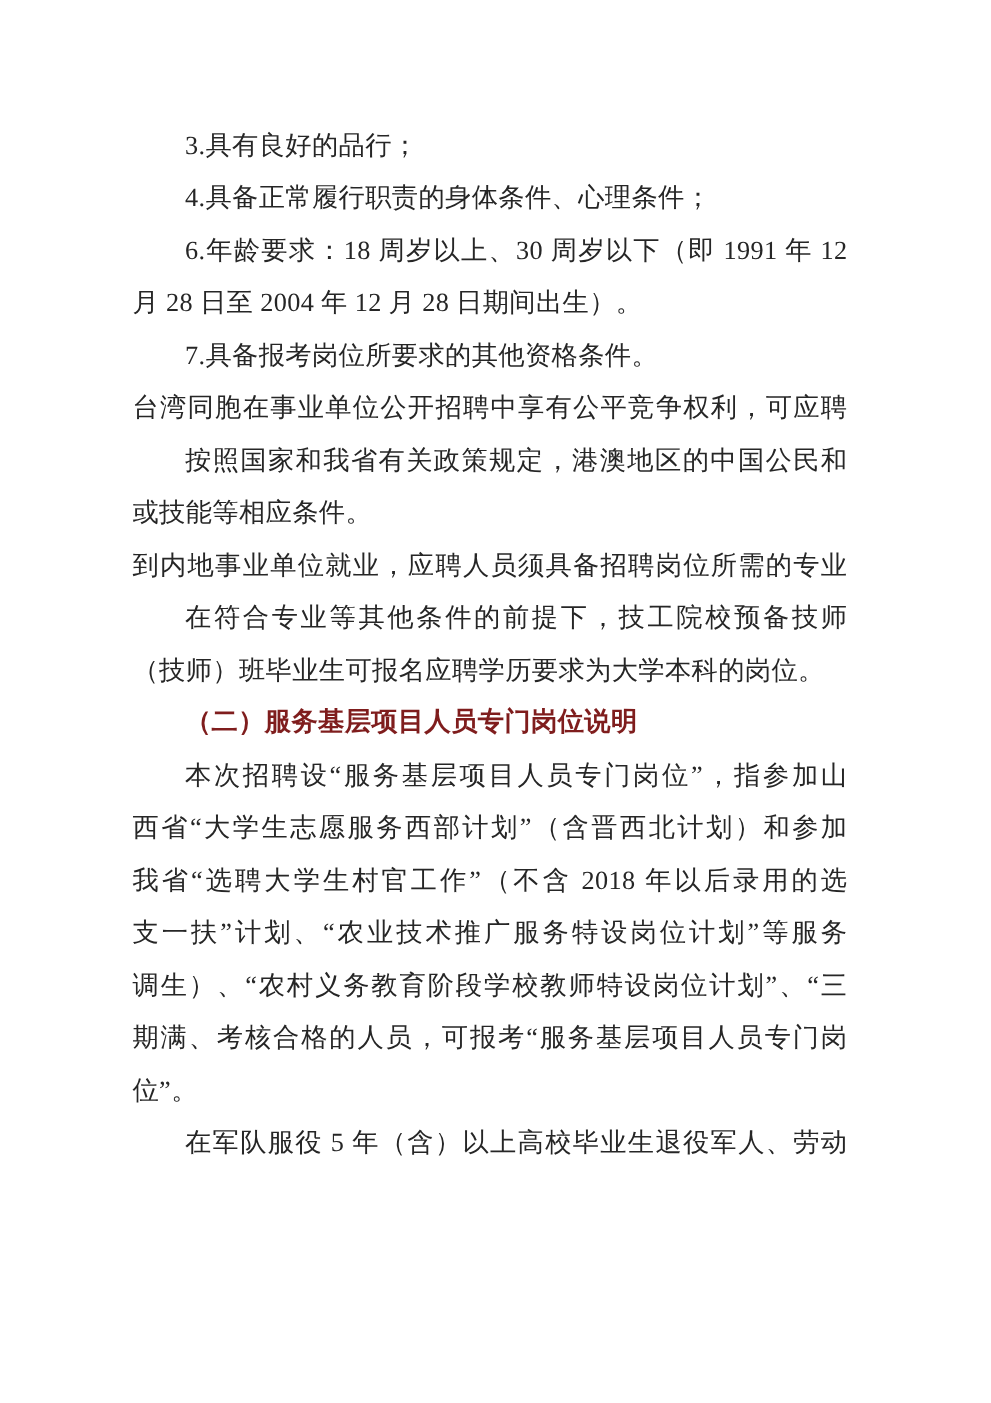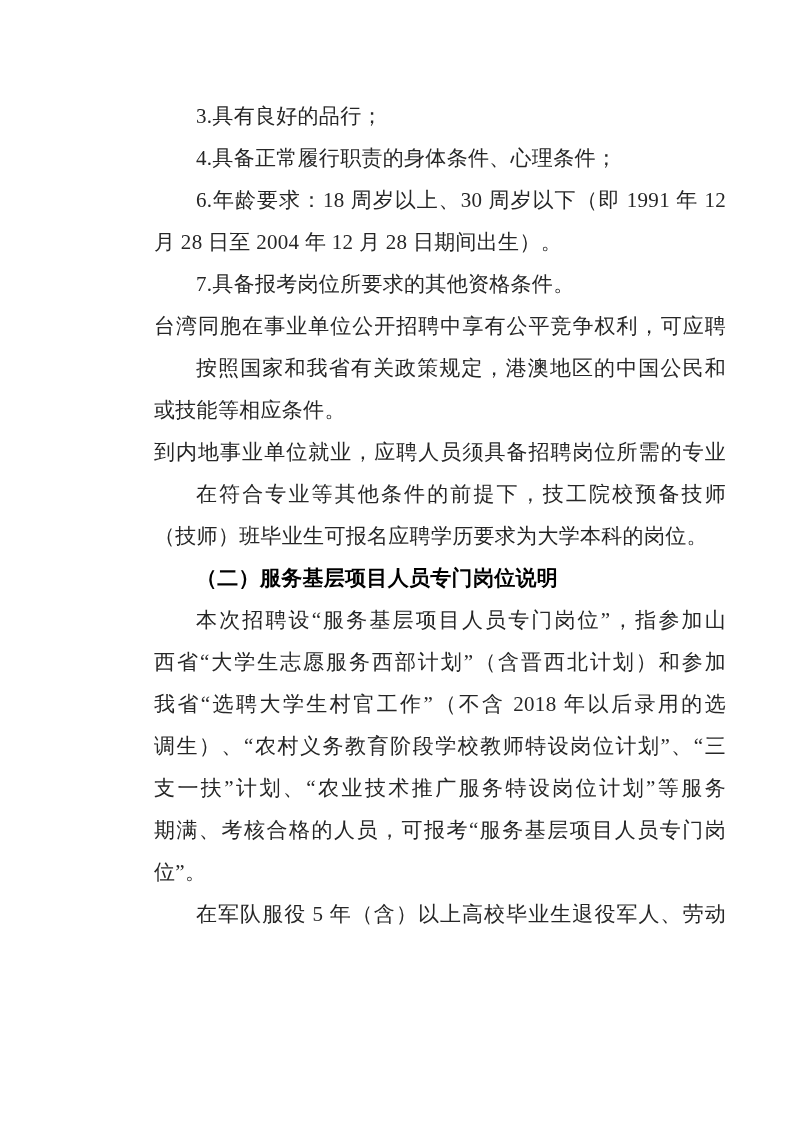"3.具有良好的品行；" .content { margin-left: 48px -> none }
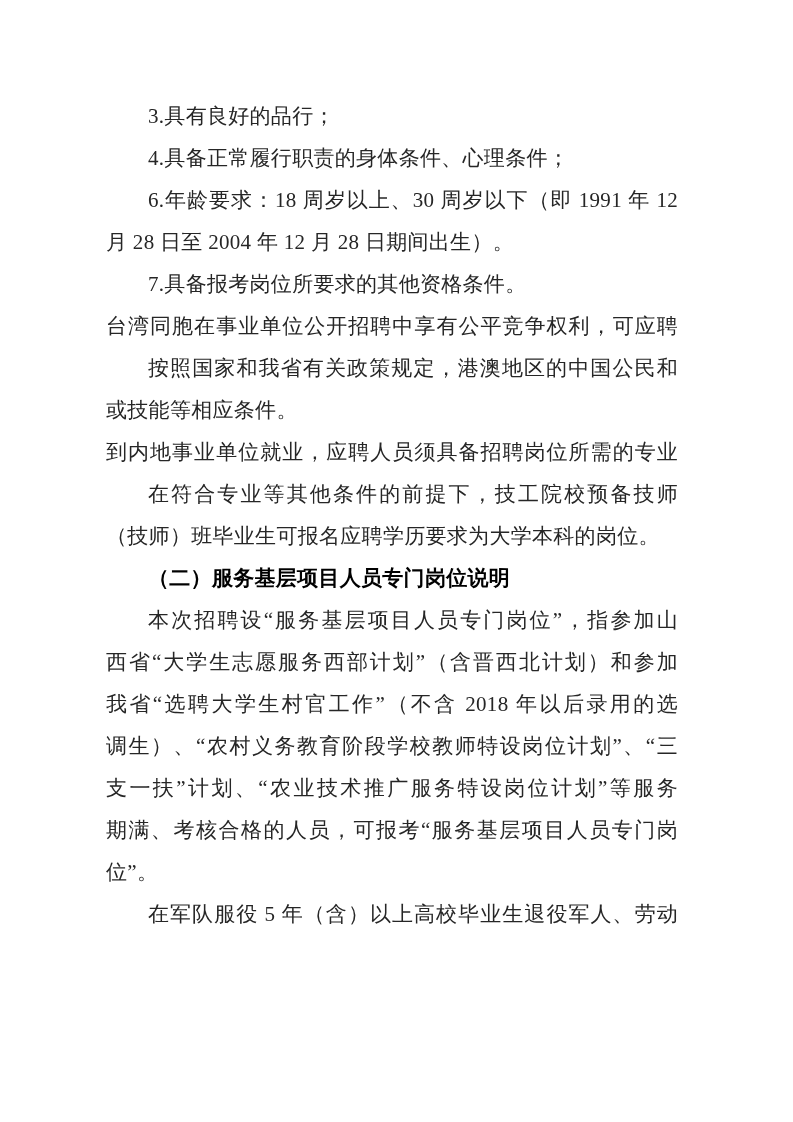"（二）服务基层项目人员专门岗位说明" .head { color: #000000 -> #7f1d1d }
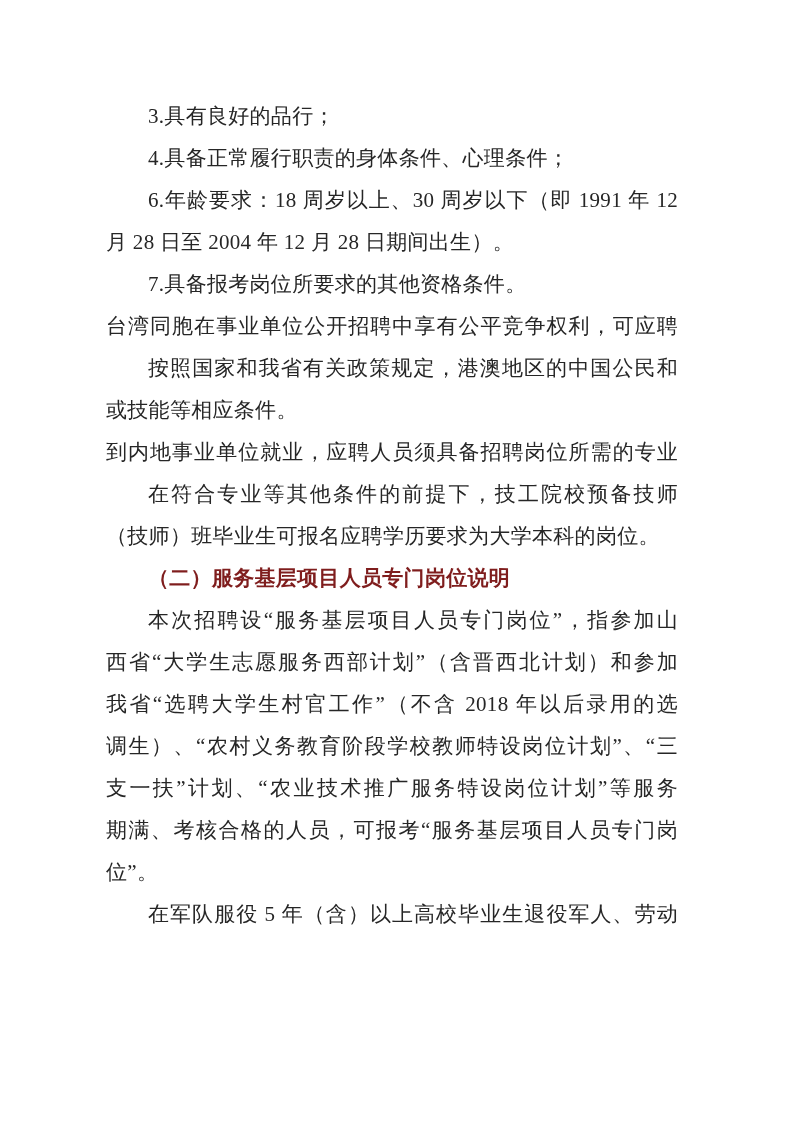"调生）、“农村义务教育阶段学校教师特设岗位计划”、“三" div.ln { order: before "支一扶”计划、“农业技术推广服务特设岗位计划”等服务" -> after "支一扶”计划、“农业技术推广服务特设岗位计划”等服务" }
